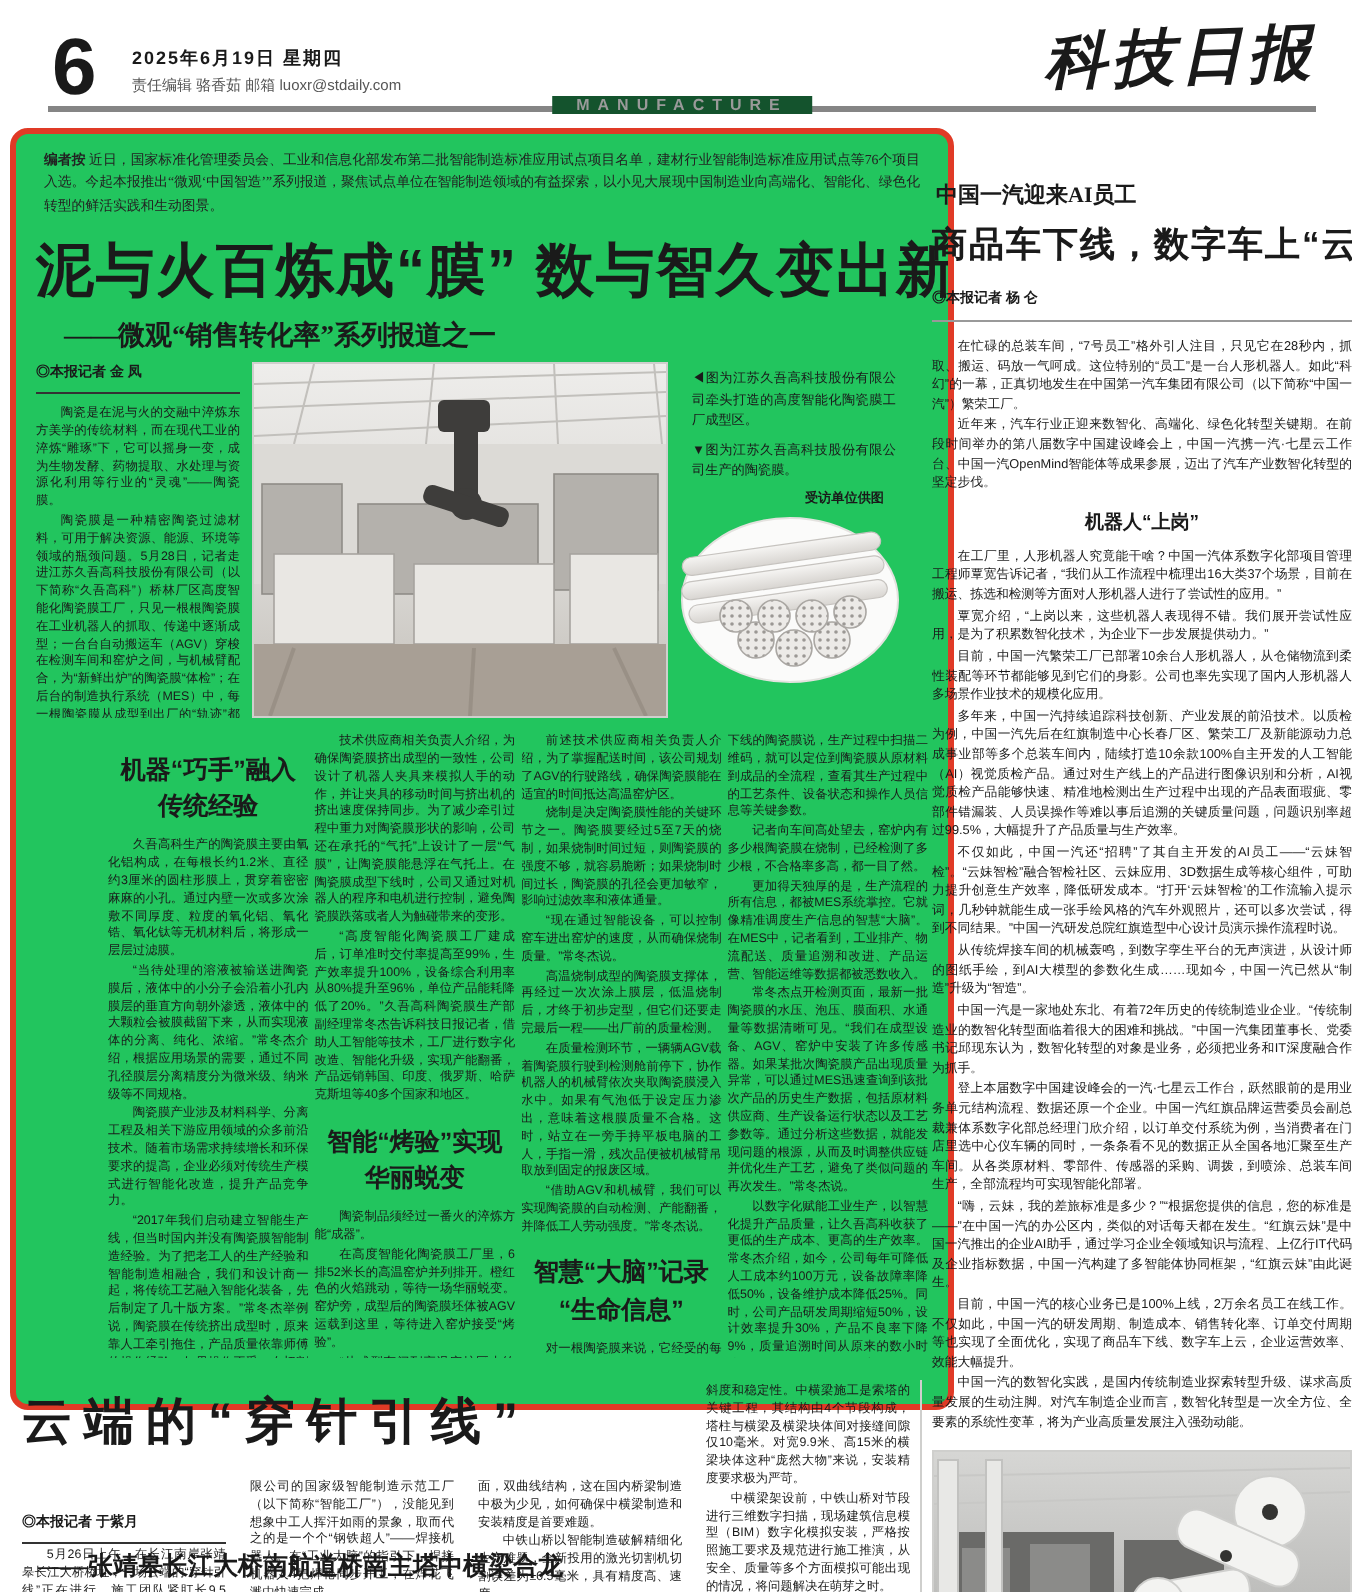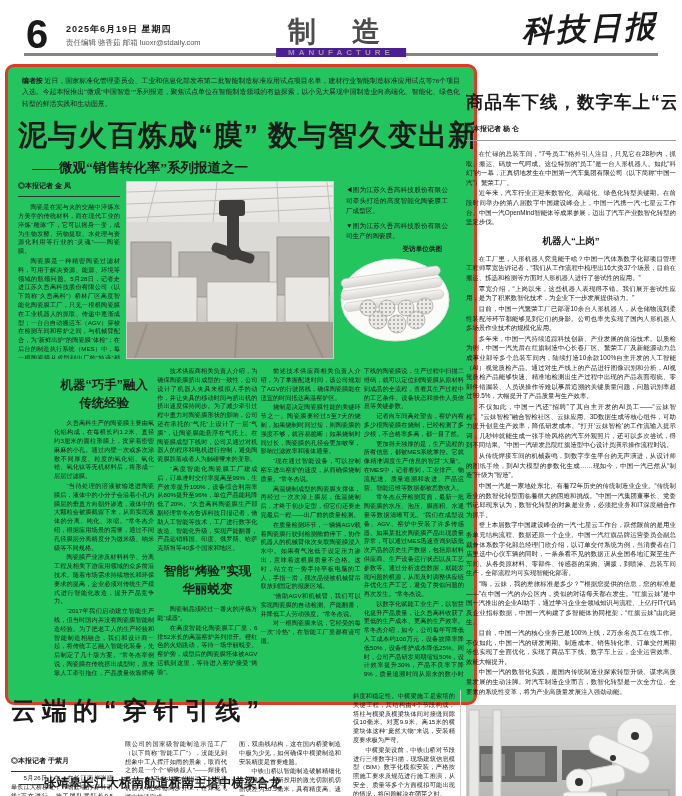"制 造" div.sec-title { html: <div>制 造</div> -> none }
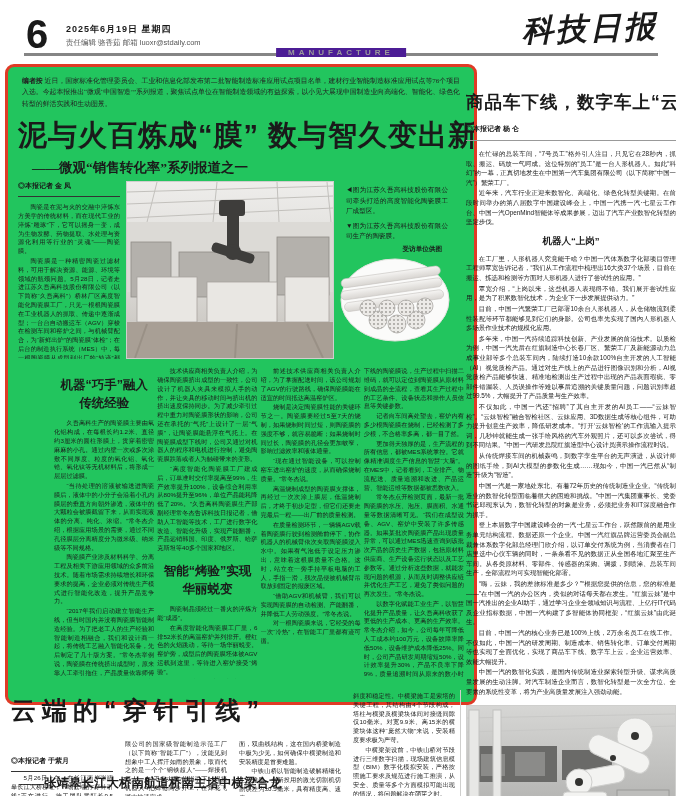"MANUFACTURE" .sec-sub { background: #4c1d95 -> #14532d }
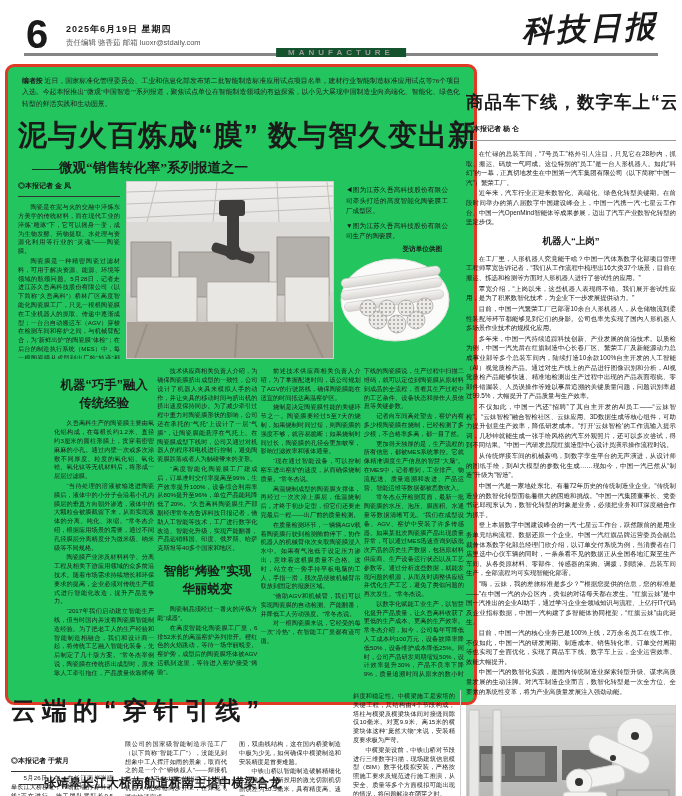"中国一汽迎来AI员工" div.rkicker { html: none -> <div>中国一汽迎来AI员工</div> }
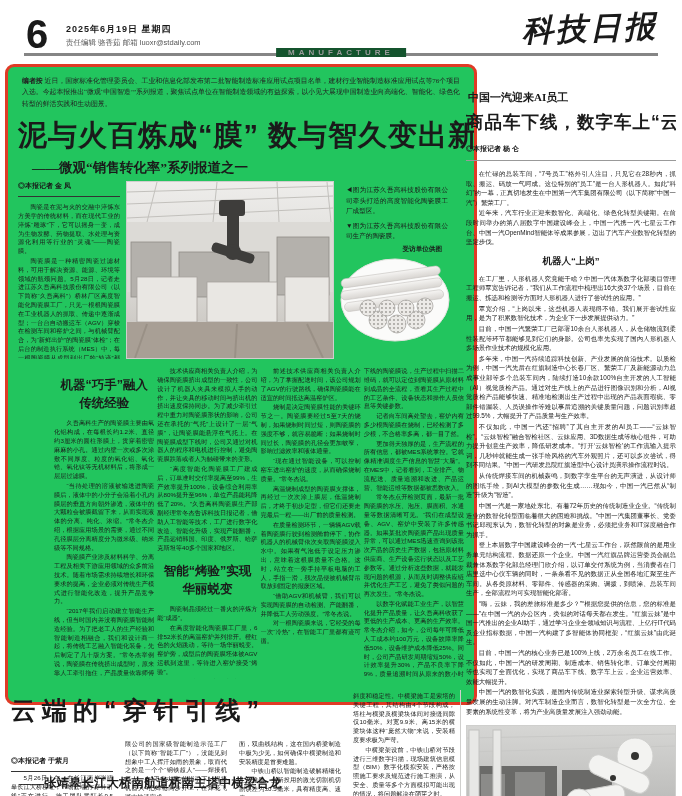"智慧“大脑”记录 “生命信息”" div.shead { html: none -> <div>智慧“大脑”记录 “生命信息”</div> }
